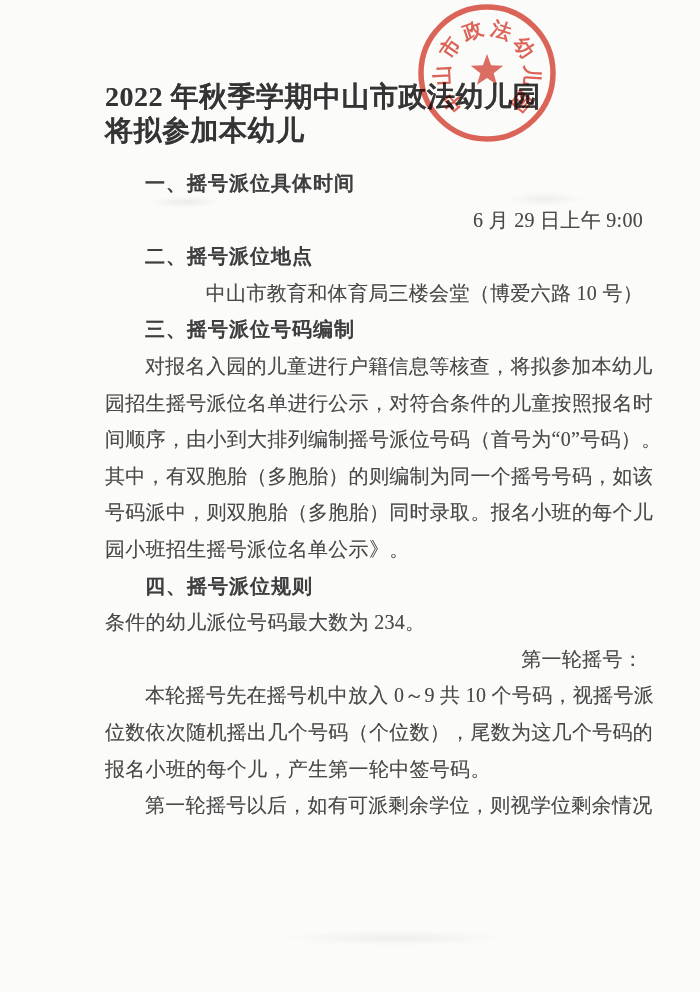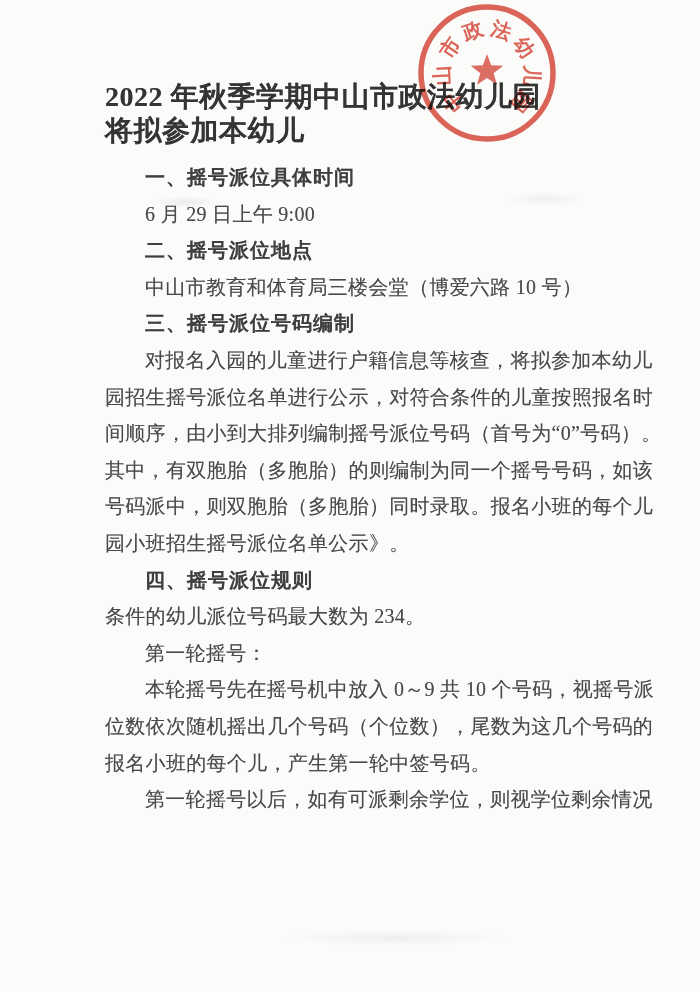"一、摇号派位具体时间" .body { top: 159px -> 165px }
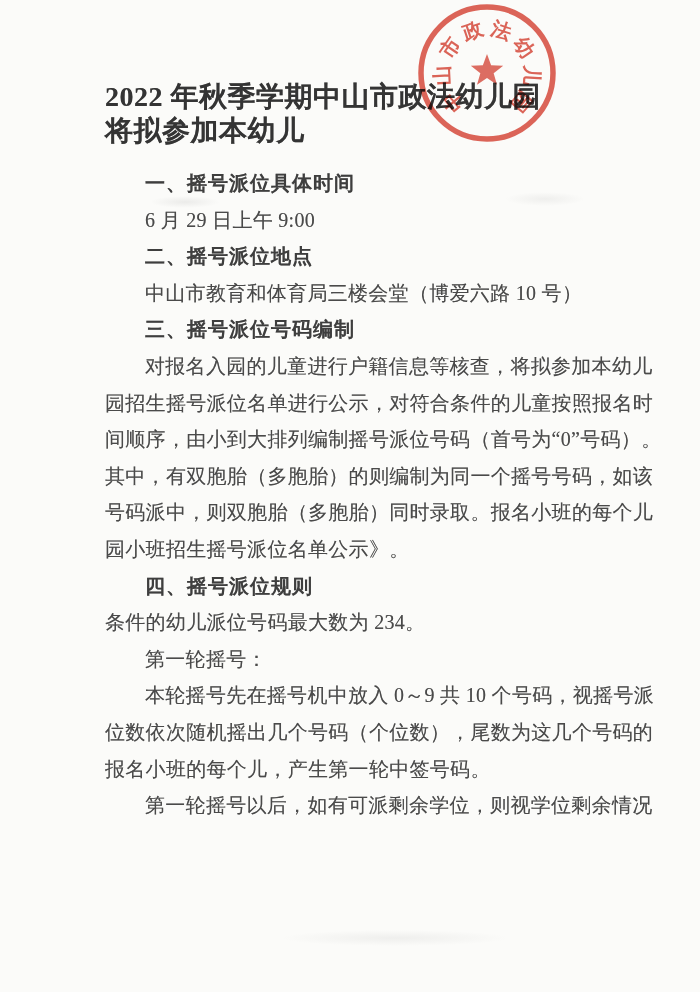"6 月 29 日上午 9:00" .ind { text-align: none -> right }
